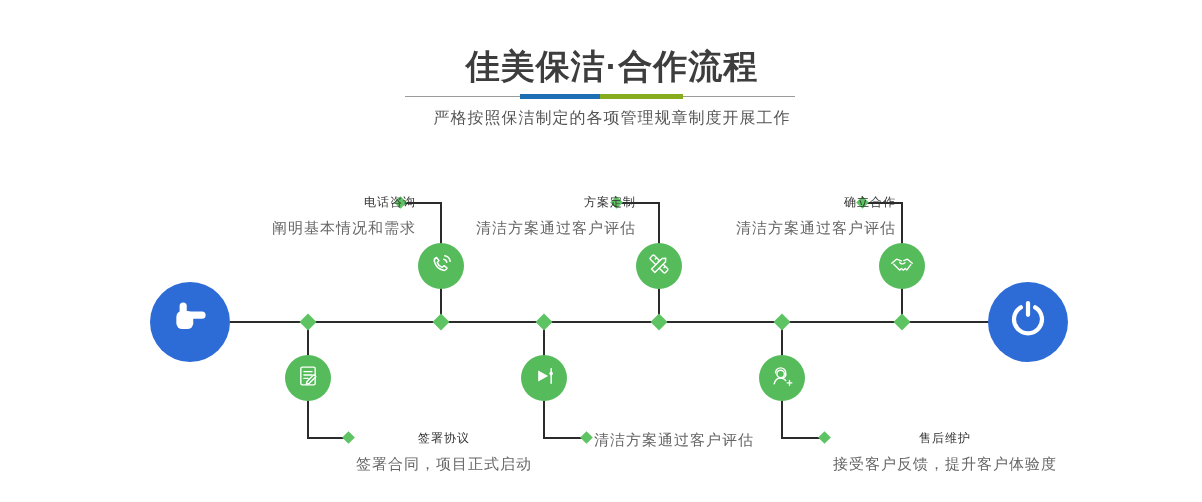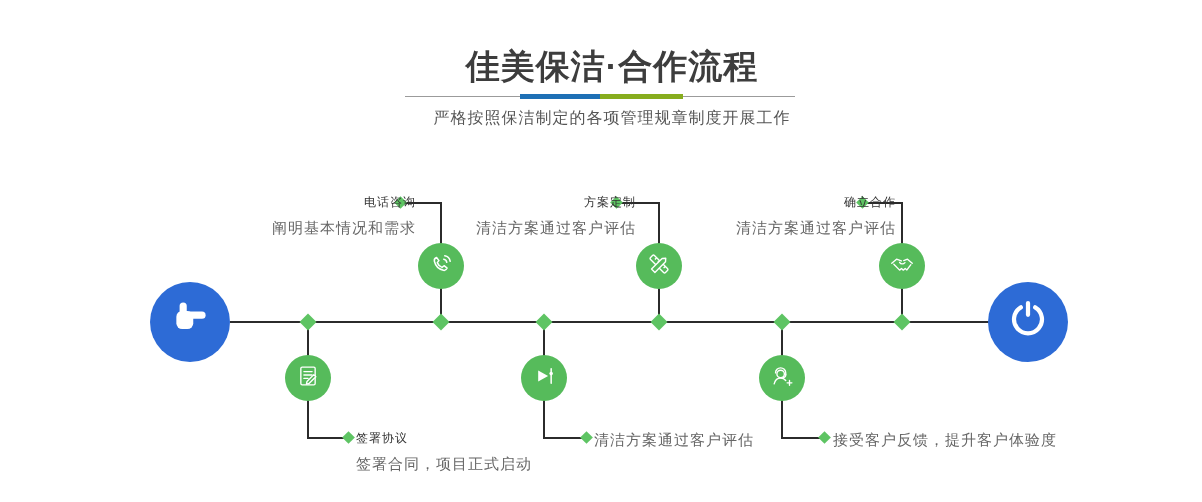"签署协议" .step-text.bottom { text-align: left -> center }
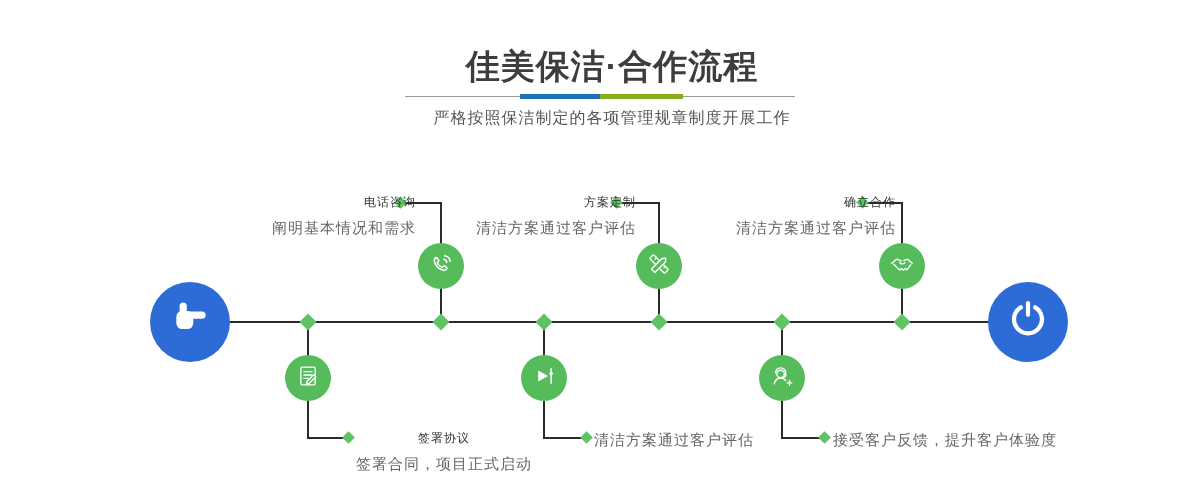"售后维护" div.step-title { html: none -> <div>售后维护</div> }
